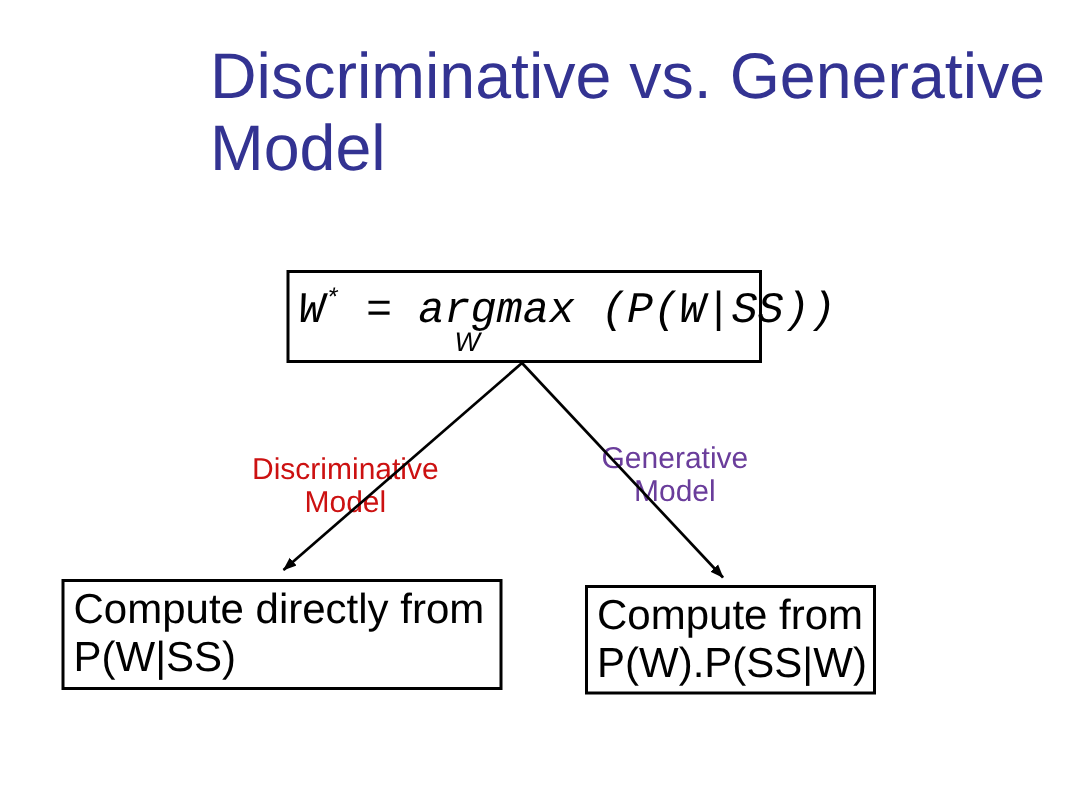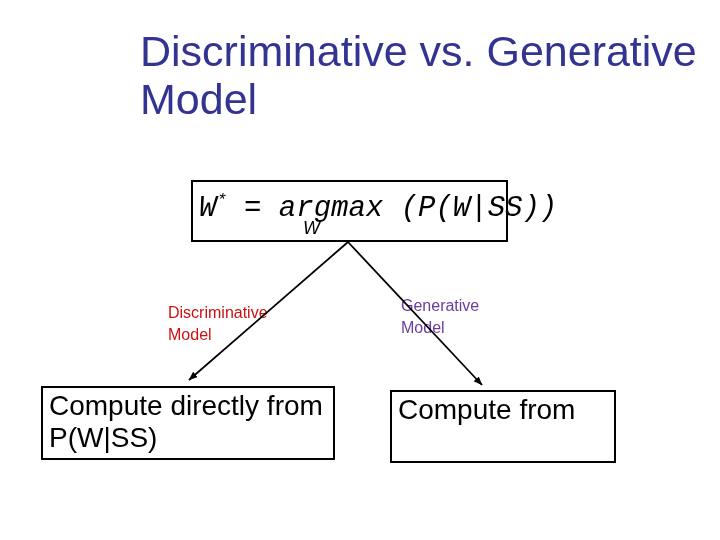"Discriminative" .branch-label { font-size: 16px -> 20px; text-align: none -> center }
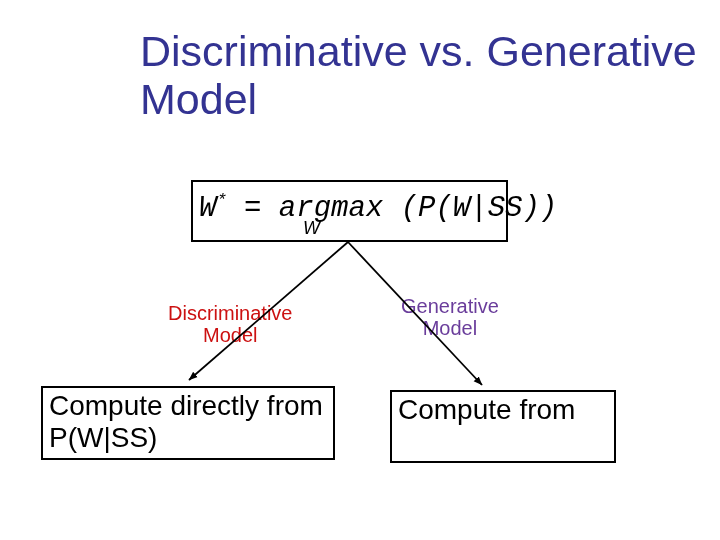"Compute from" .result-box.right { width: 226px -> 194px }
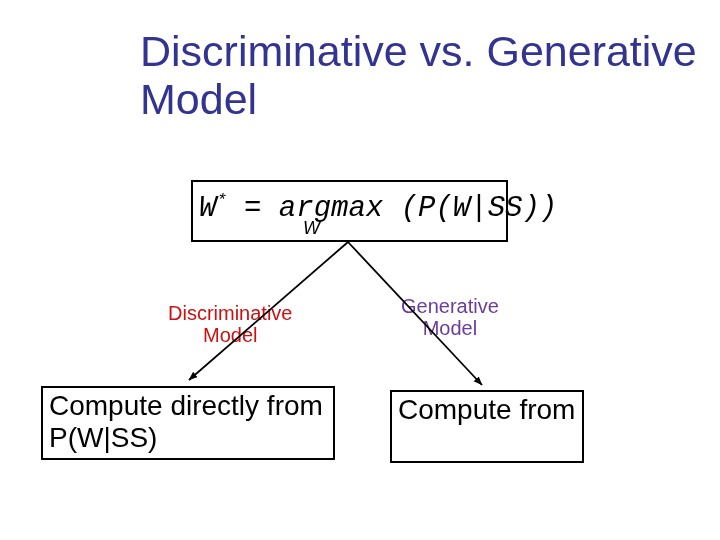"P(W).P(SS|W)" div.italic-line { html: none -> <div>P(W).P(SS|W)</div> }
